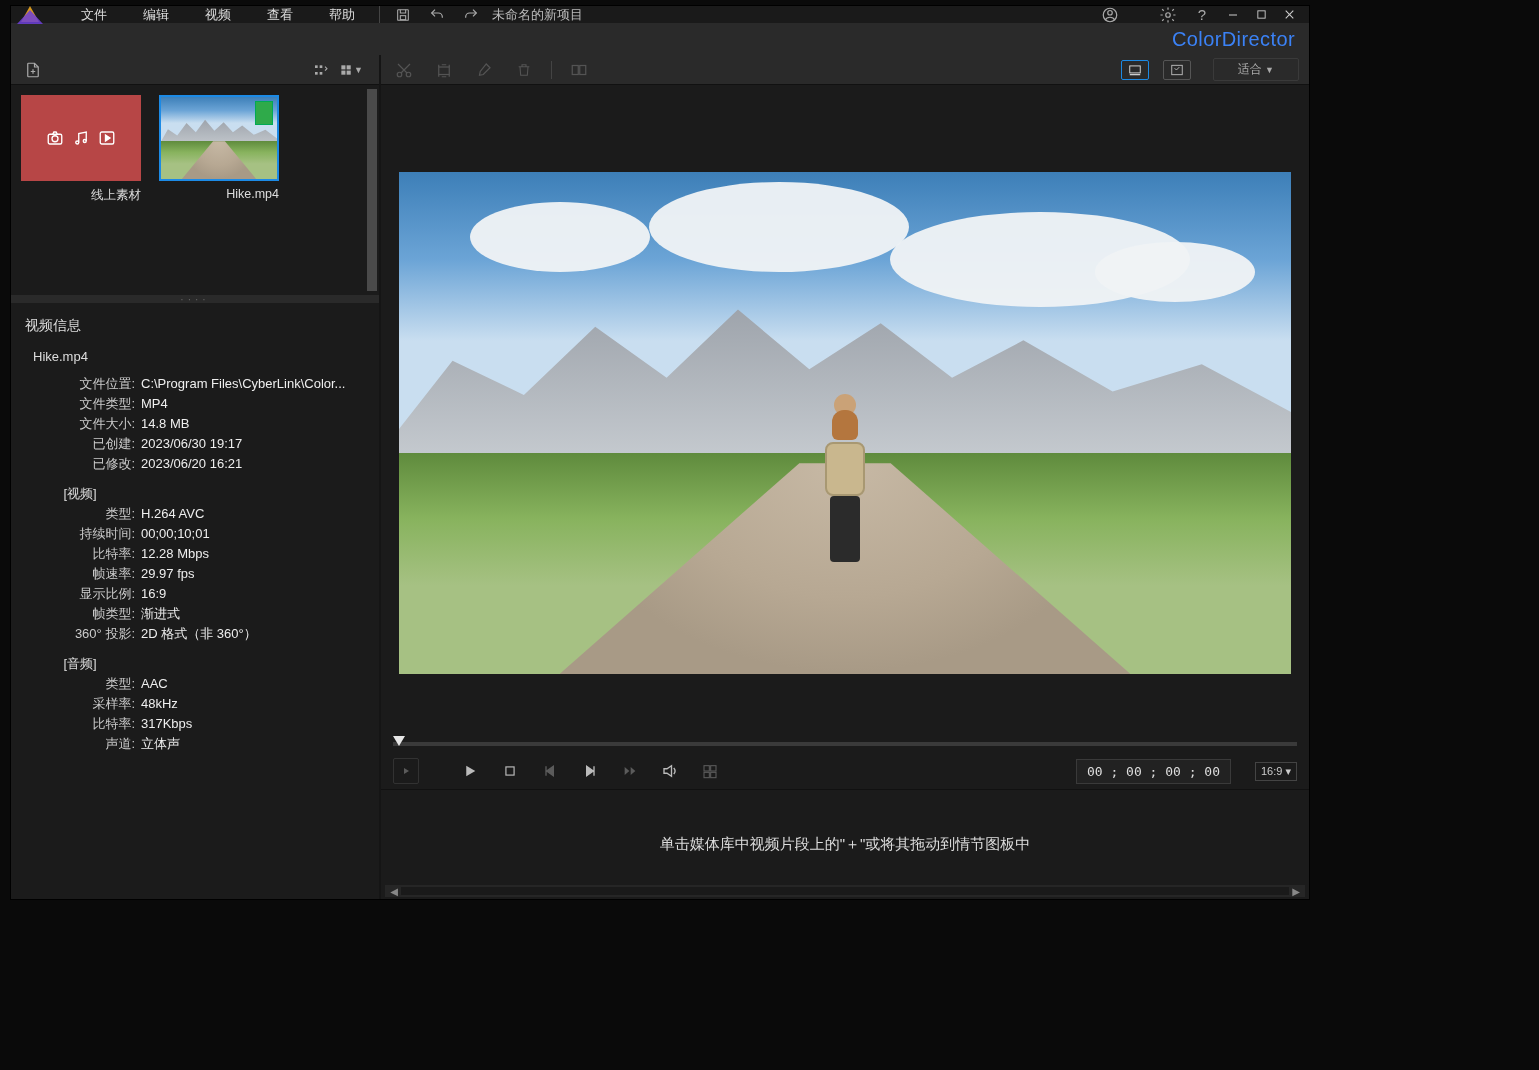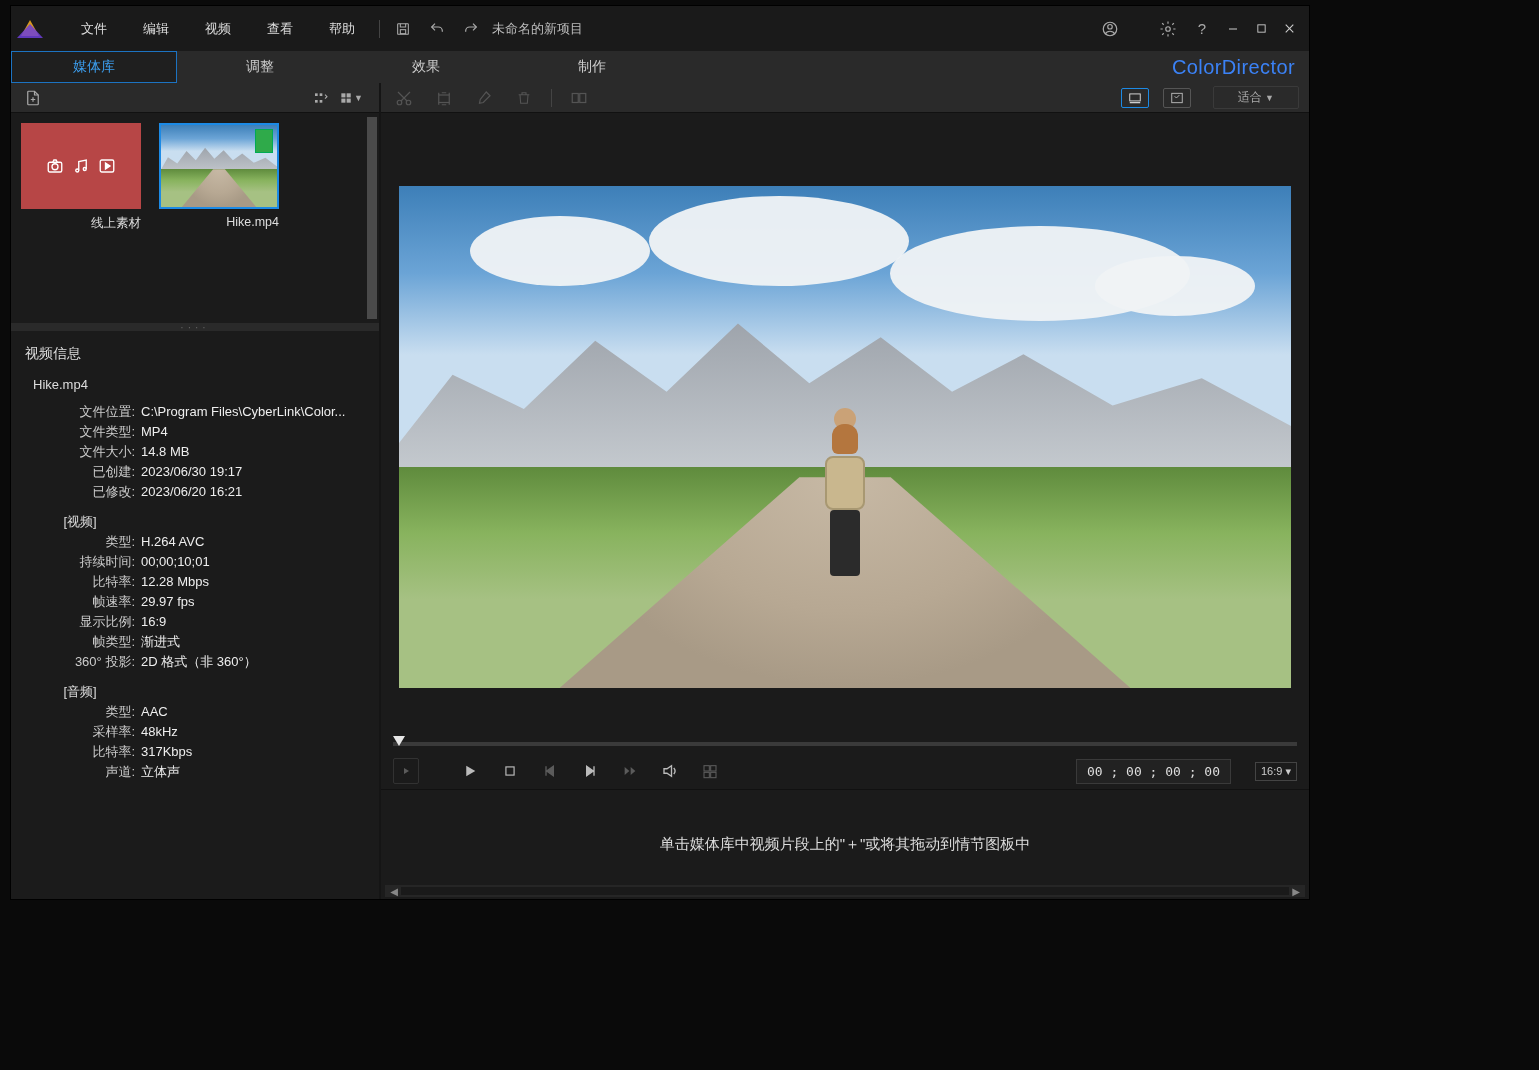"文件" .titlebar { height: 45px -> 17px }
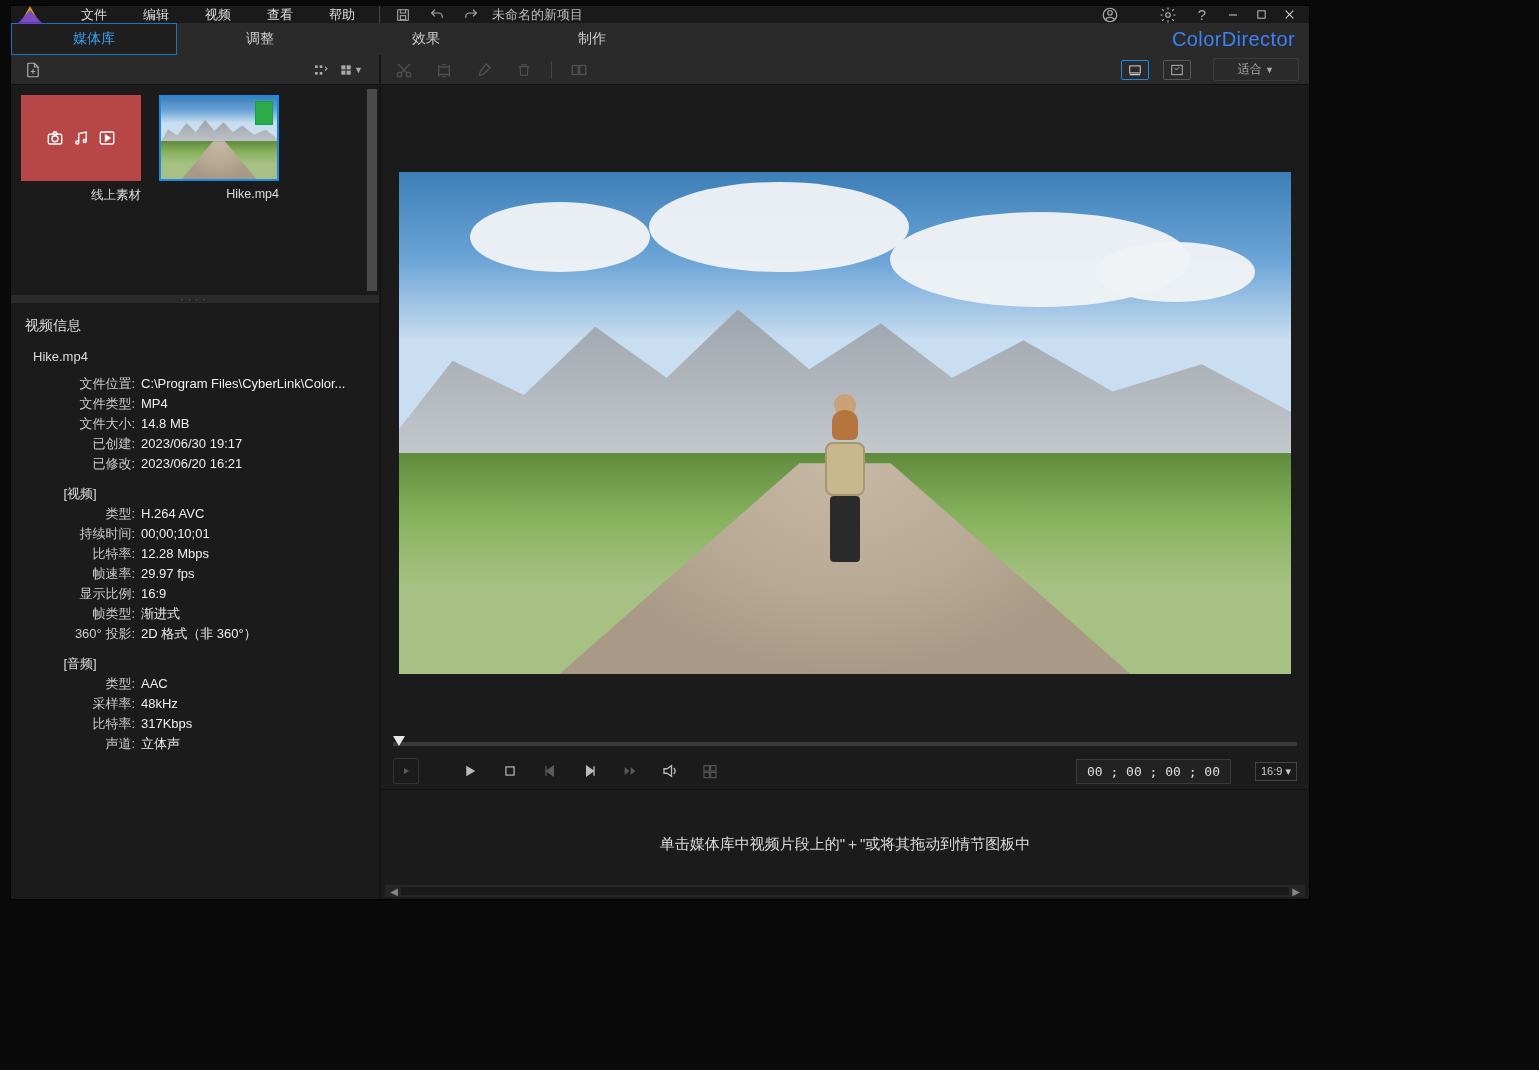"媒体库" div.brand-tabs { html: <div> <div>媒体库</div> <div>调整</div> <div>效果</div> <div>制作</div> </div> -> none }
